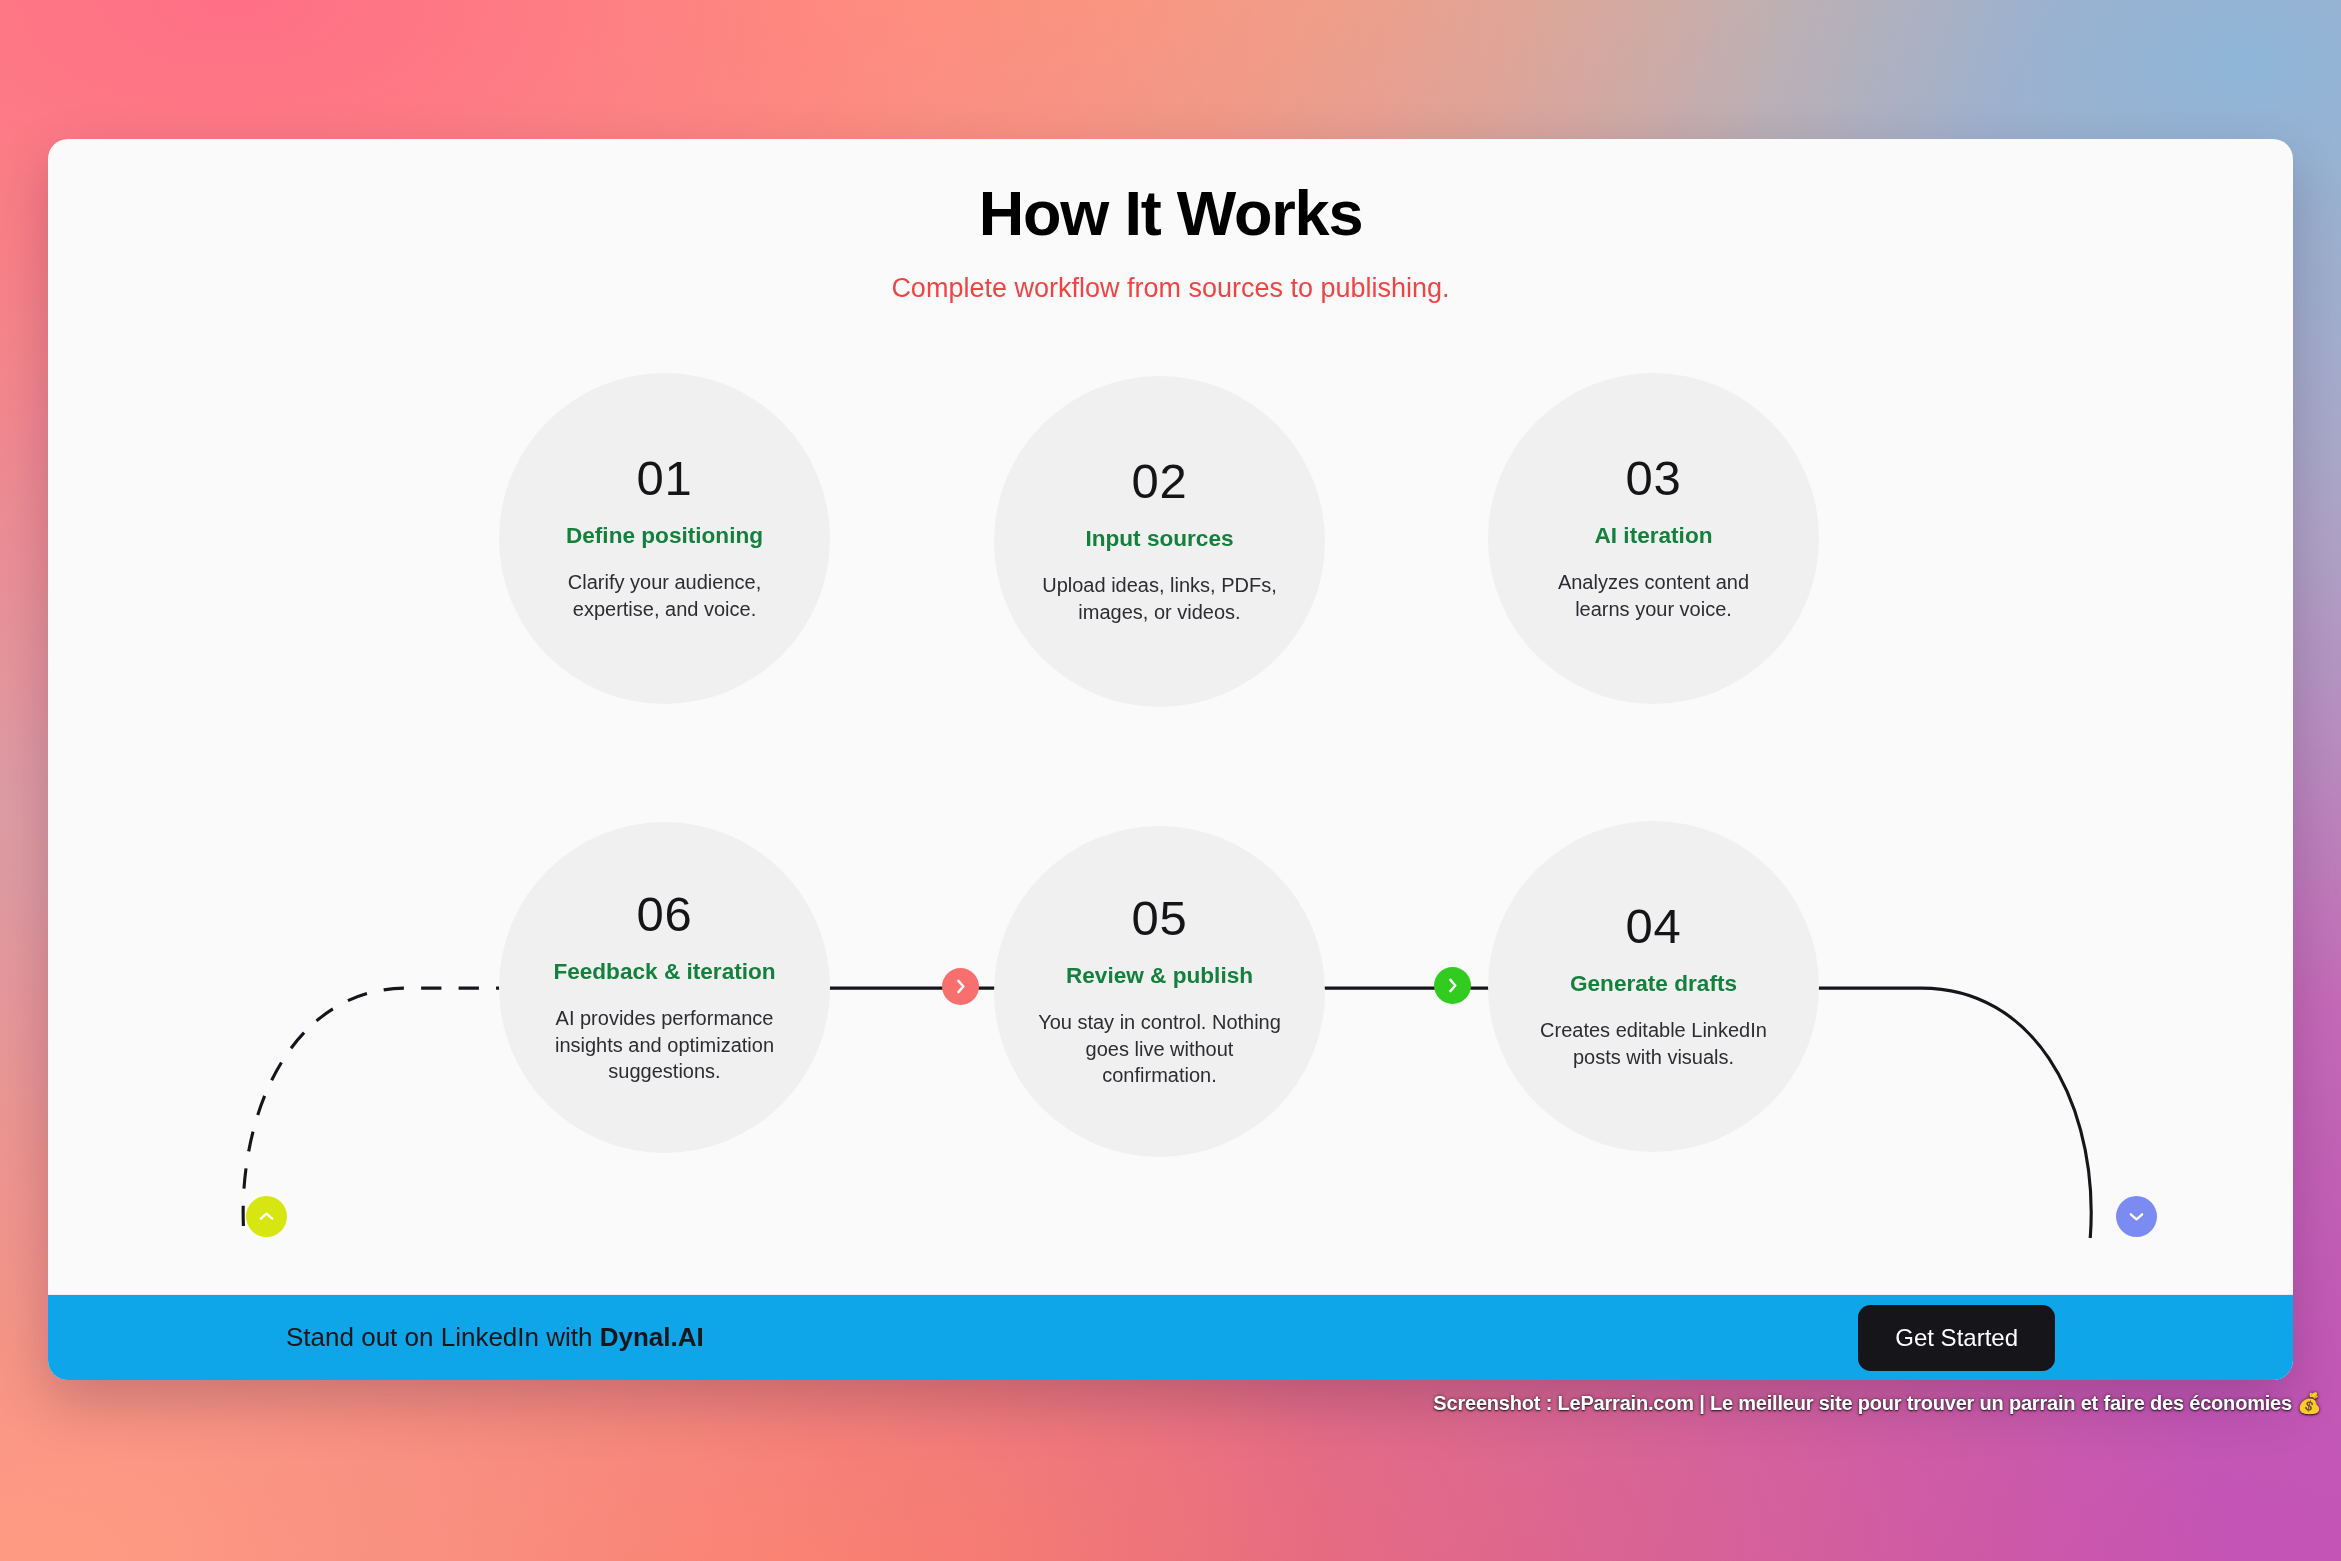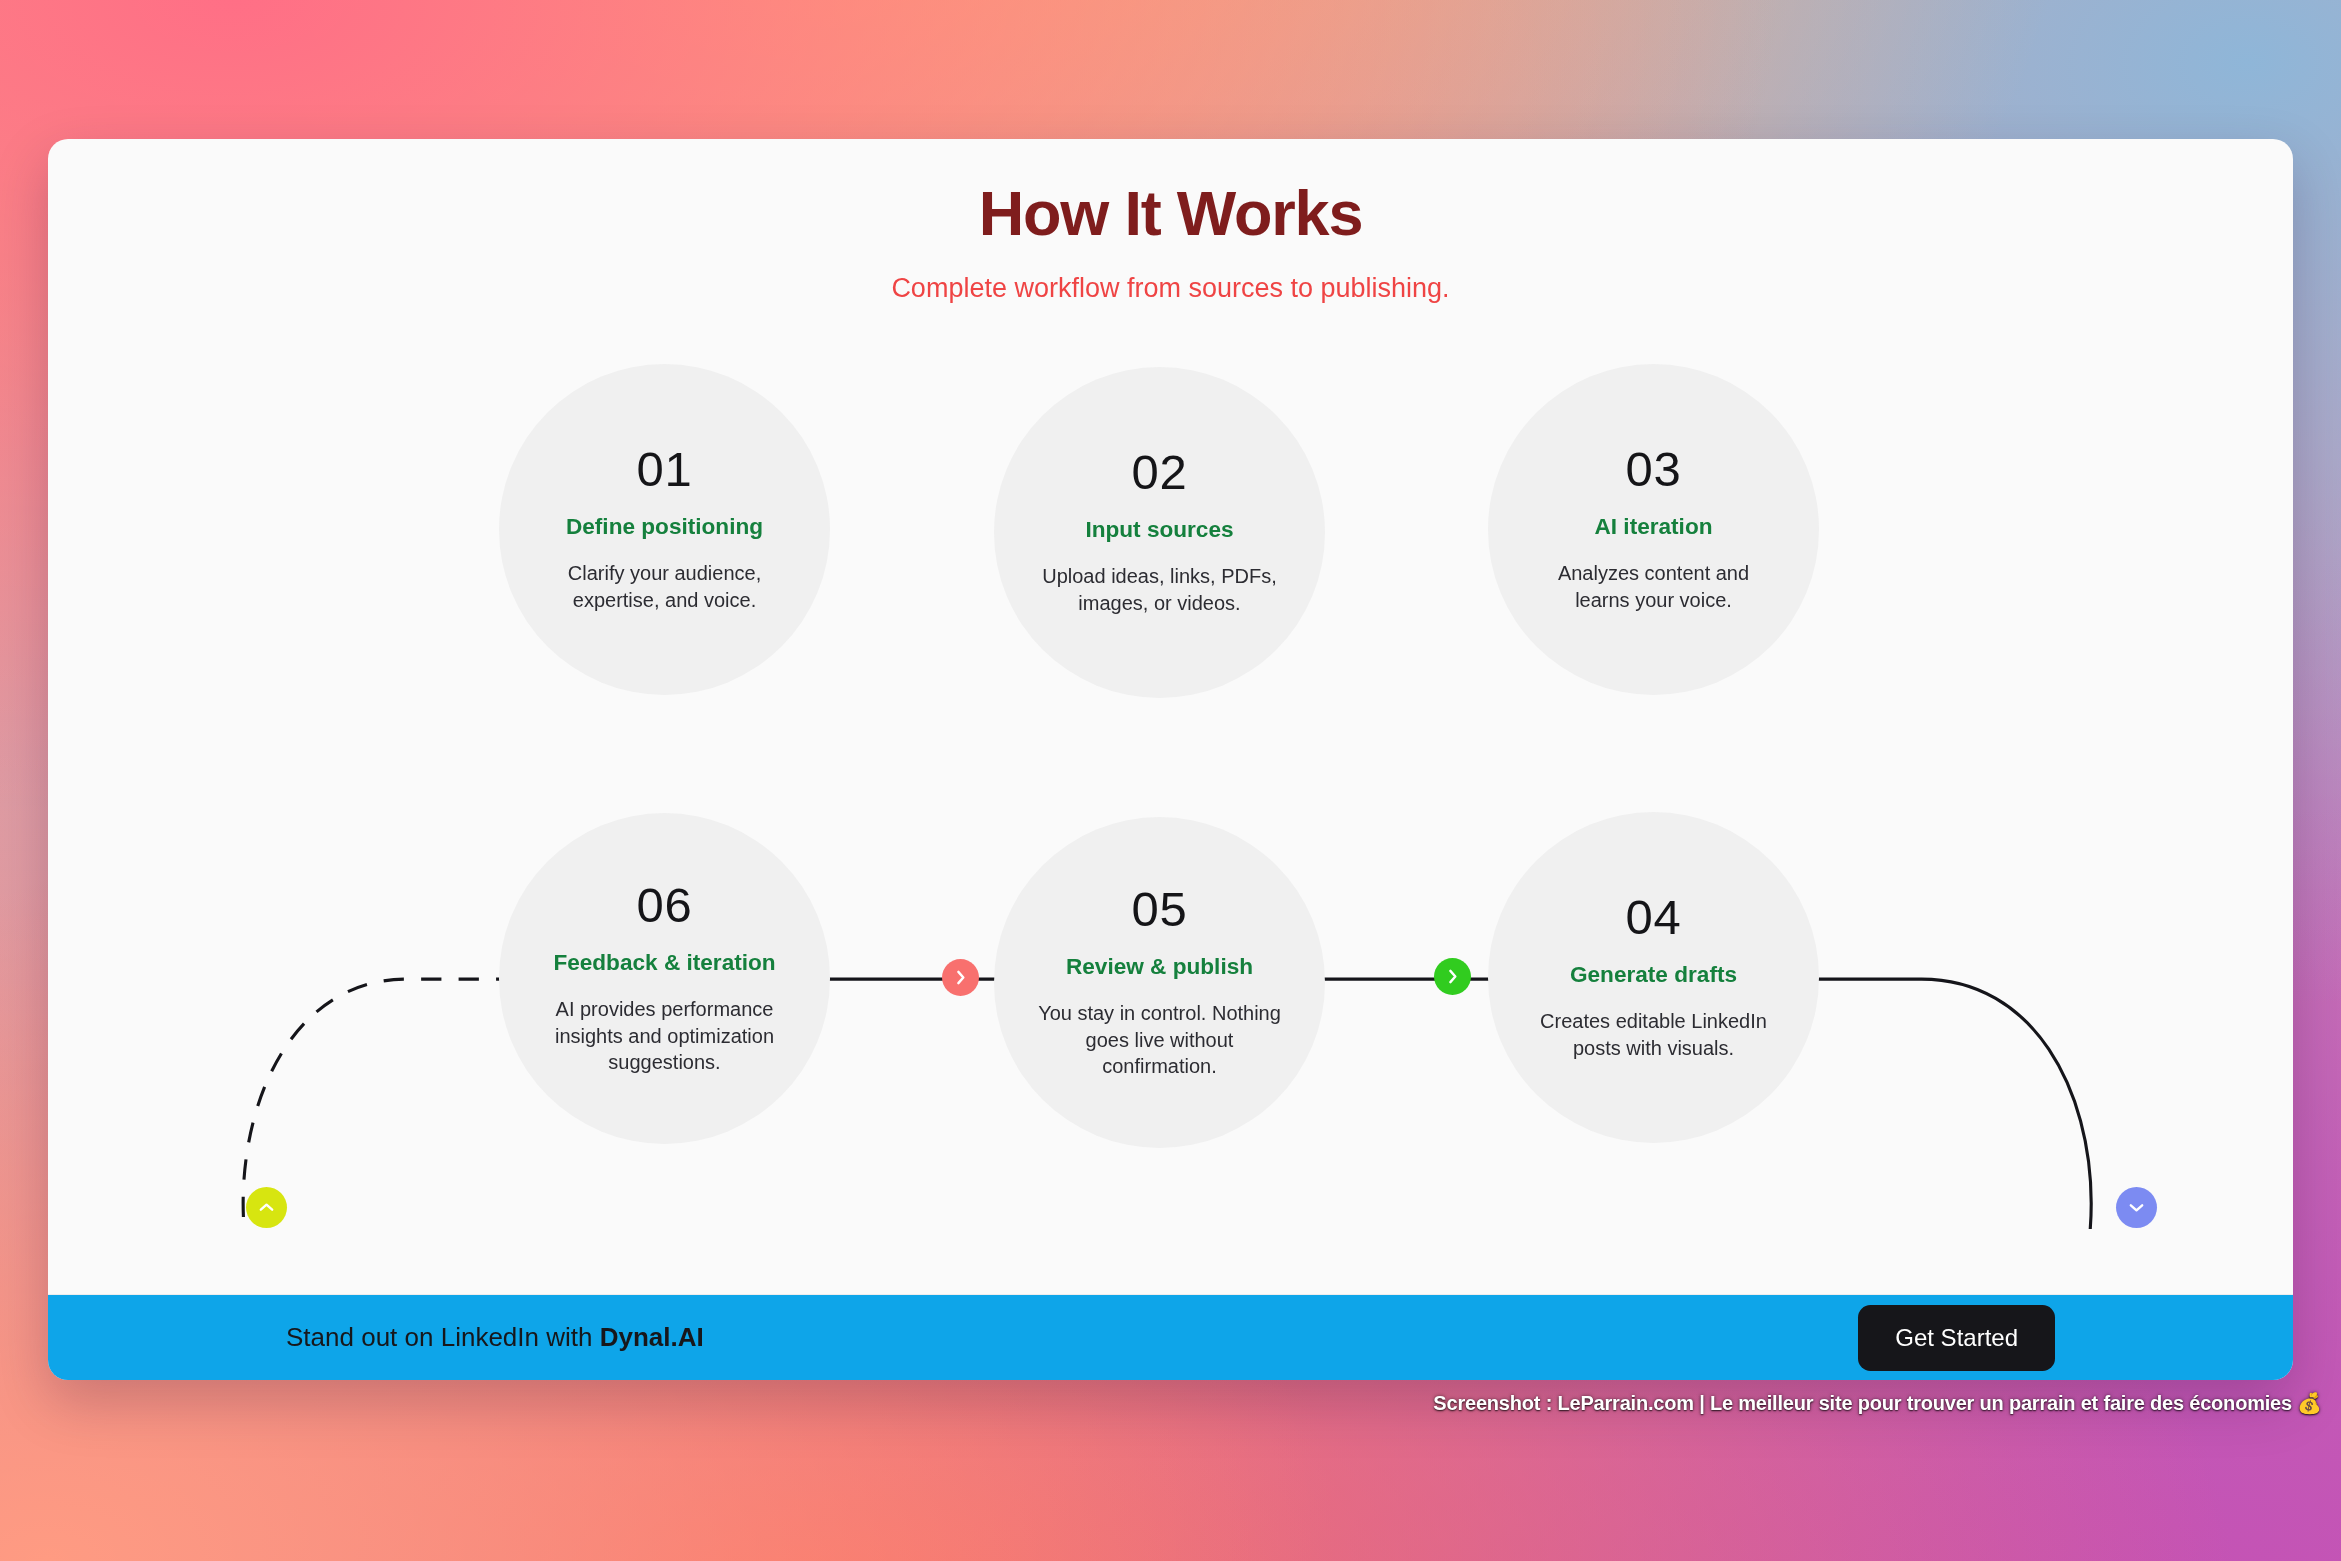"How It Works" .title { color: #7f1d1d -> #000000 }
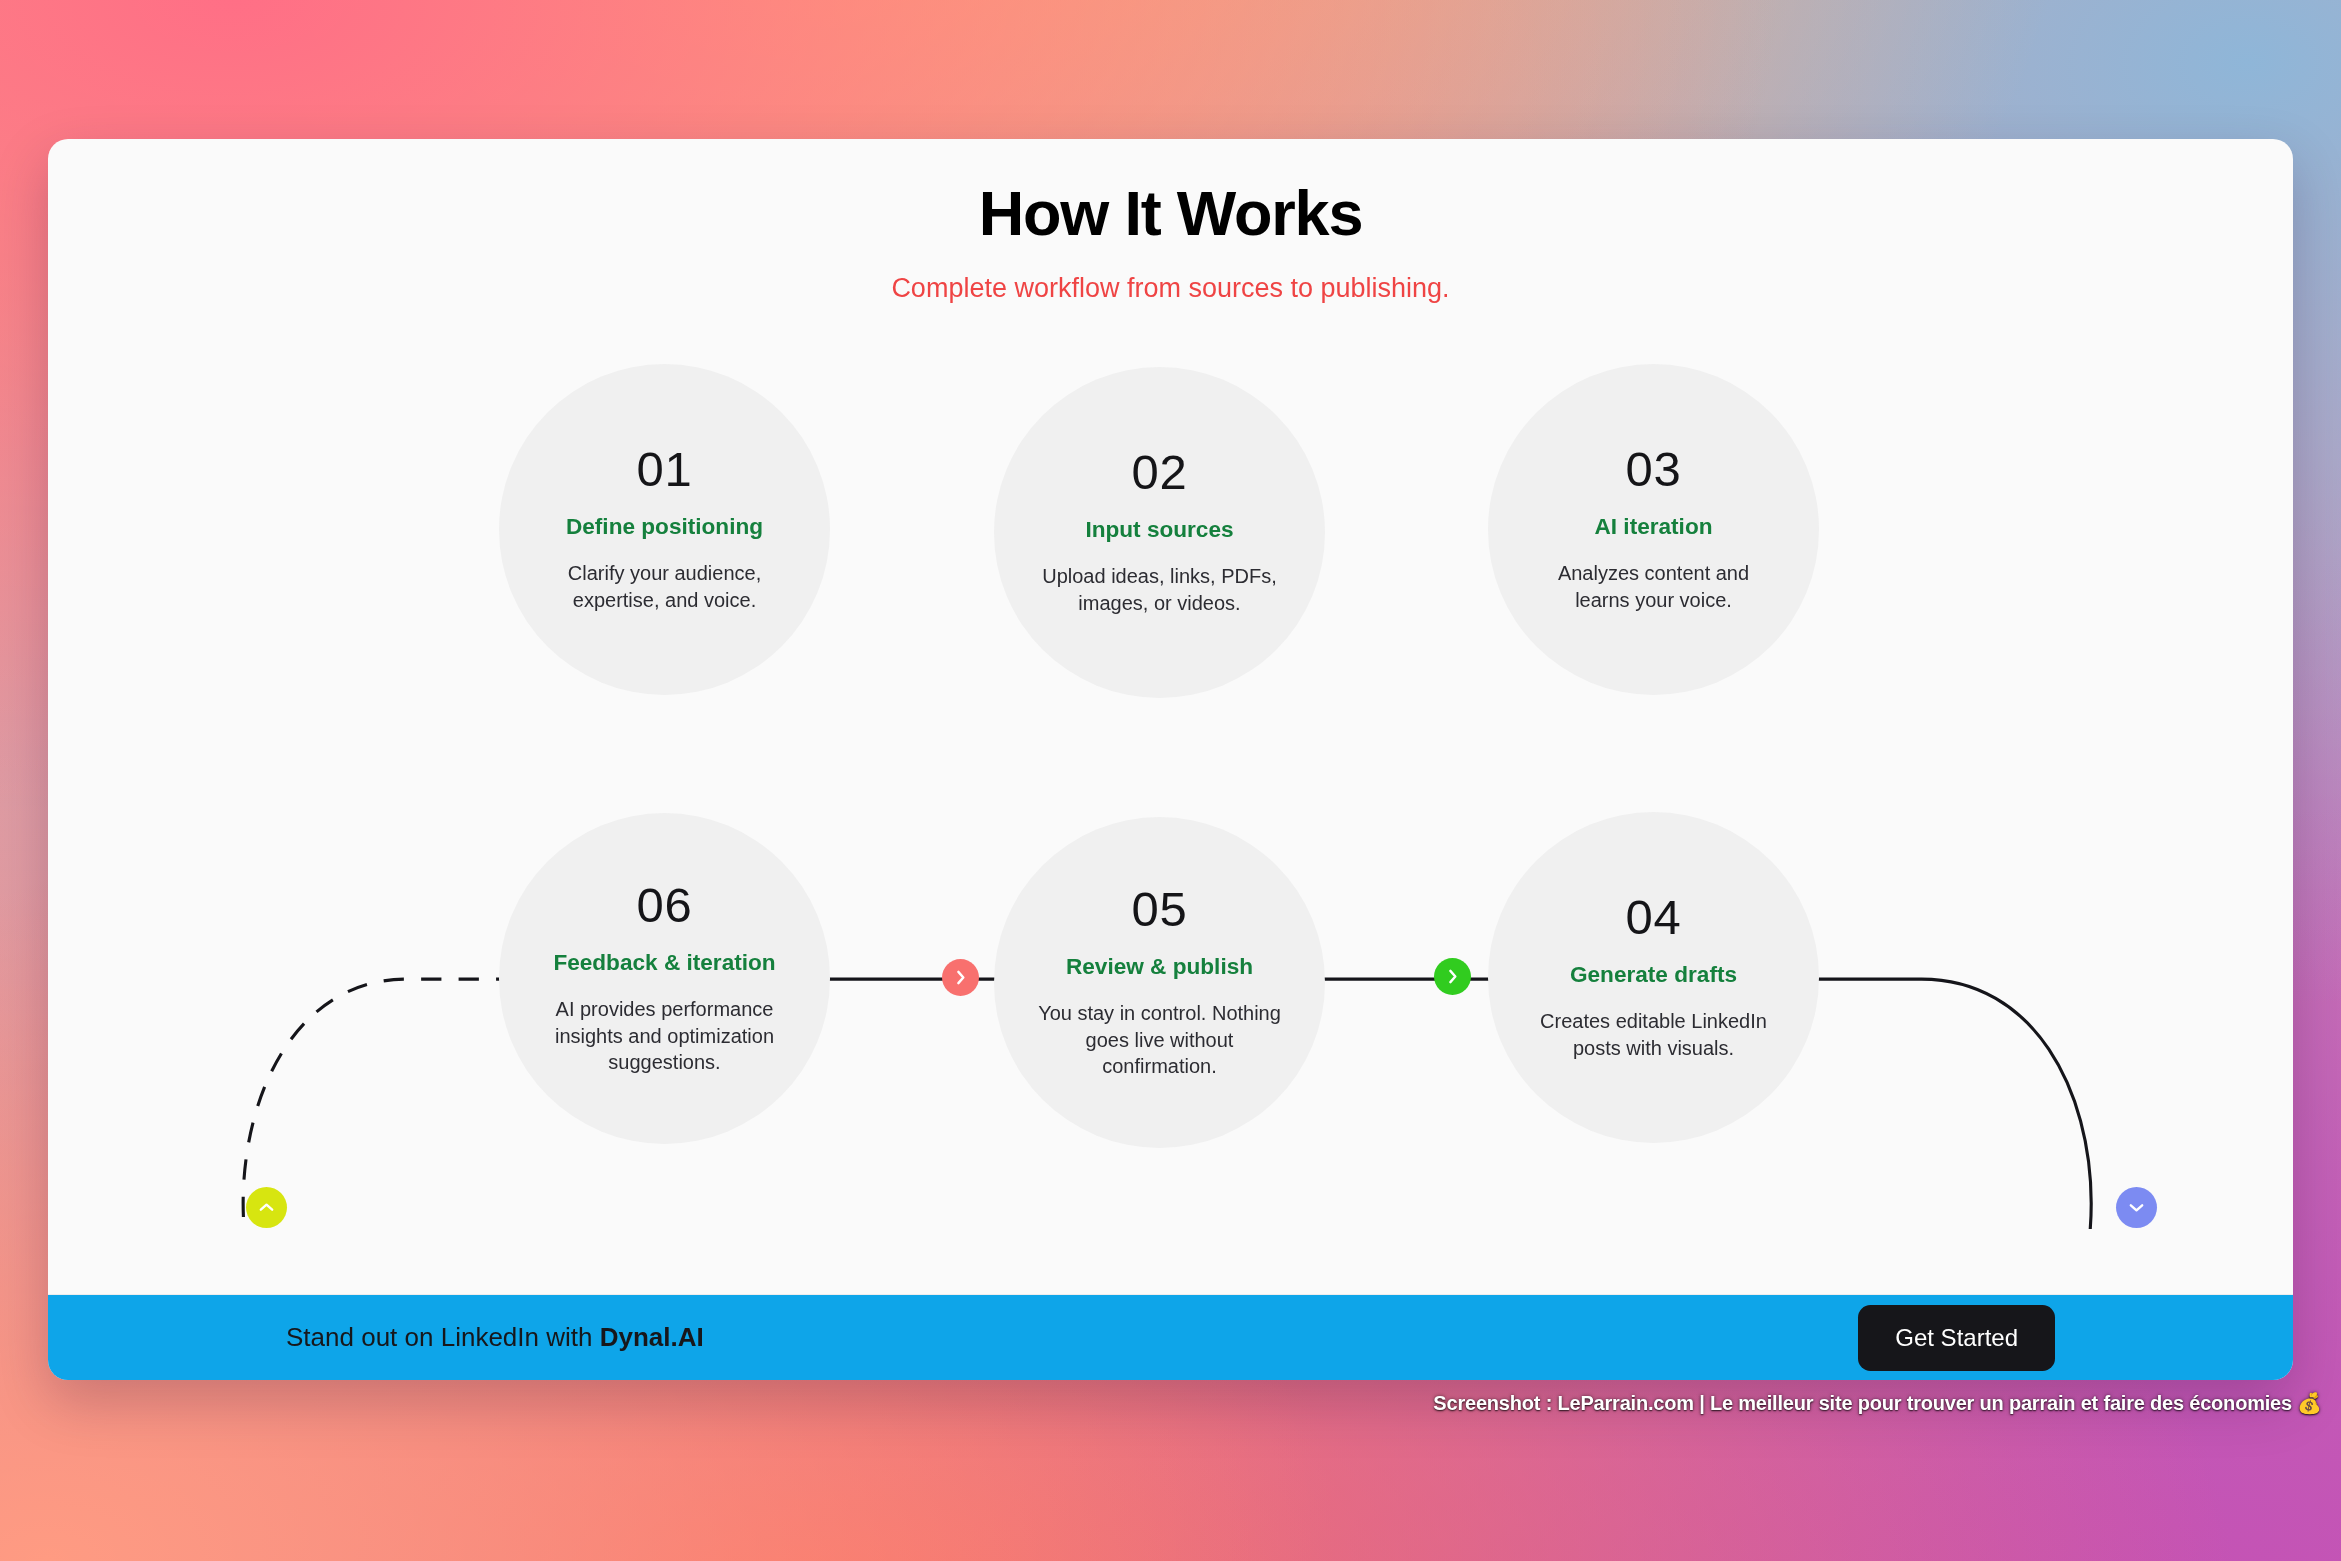"01" .diagram { top: 153px -> 162px }
